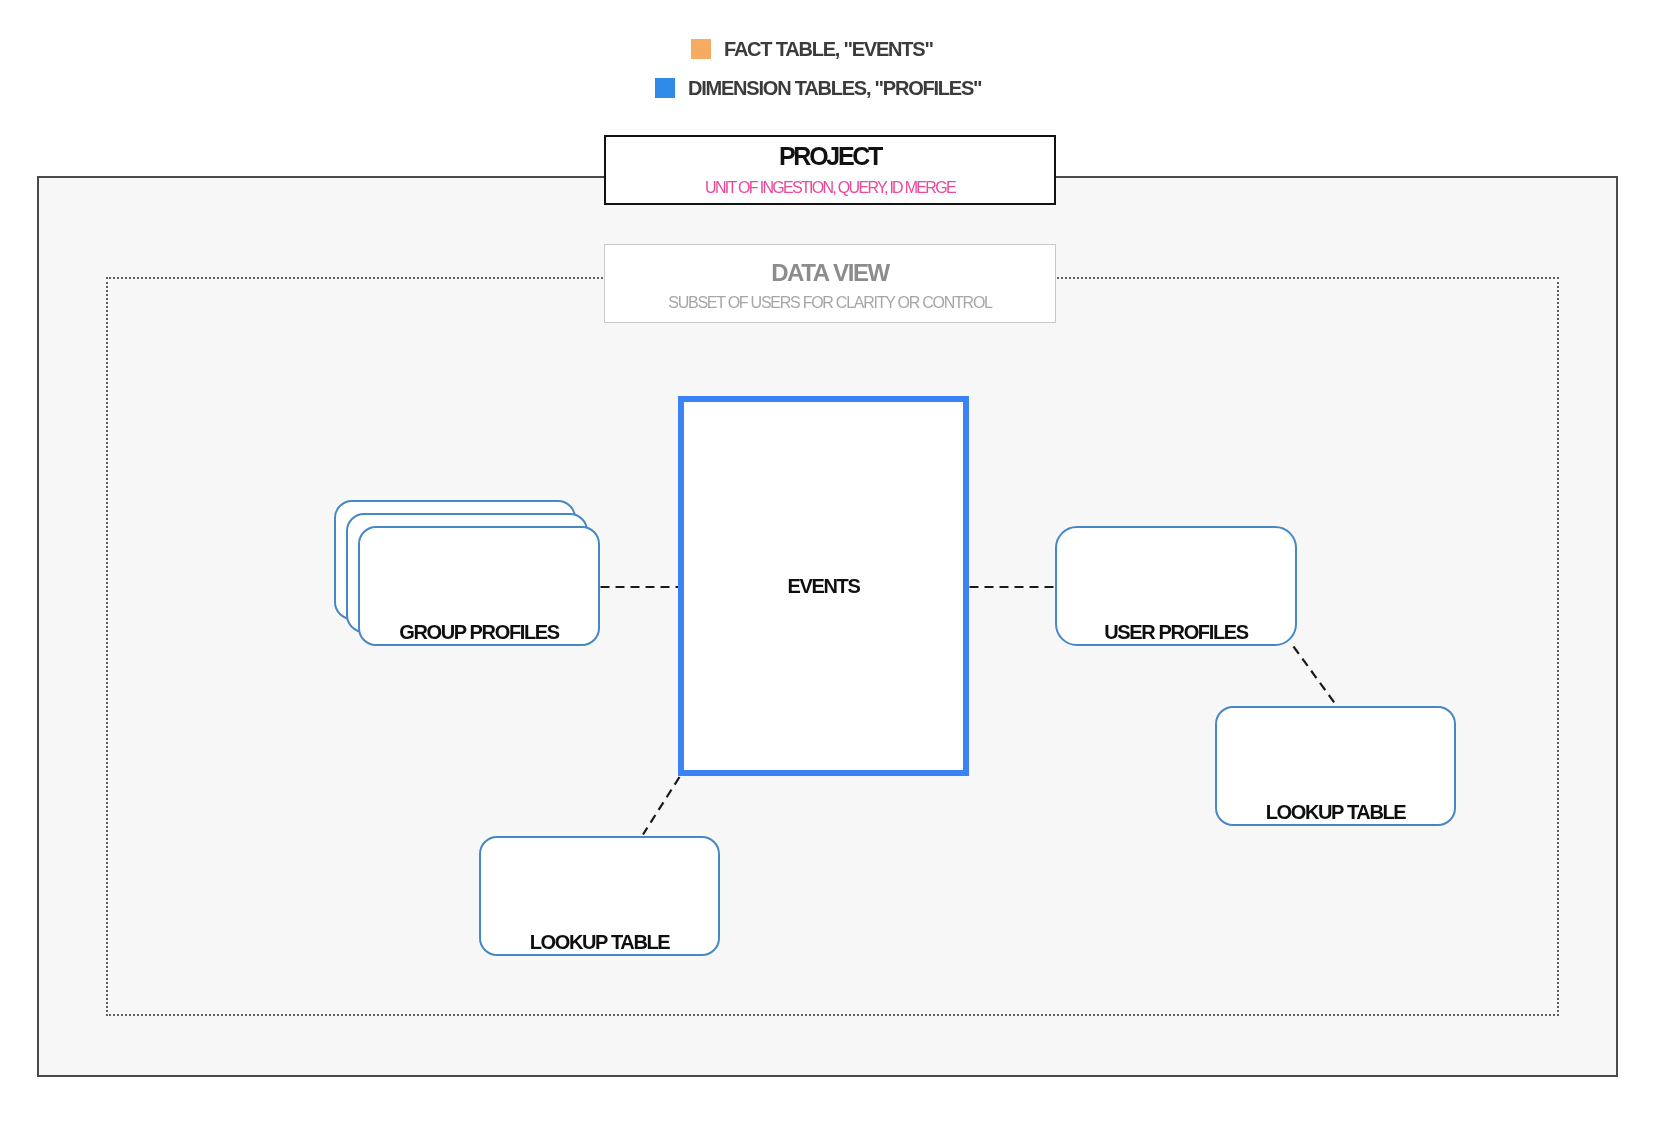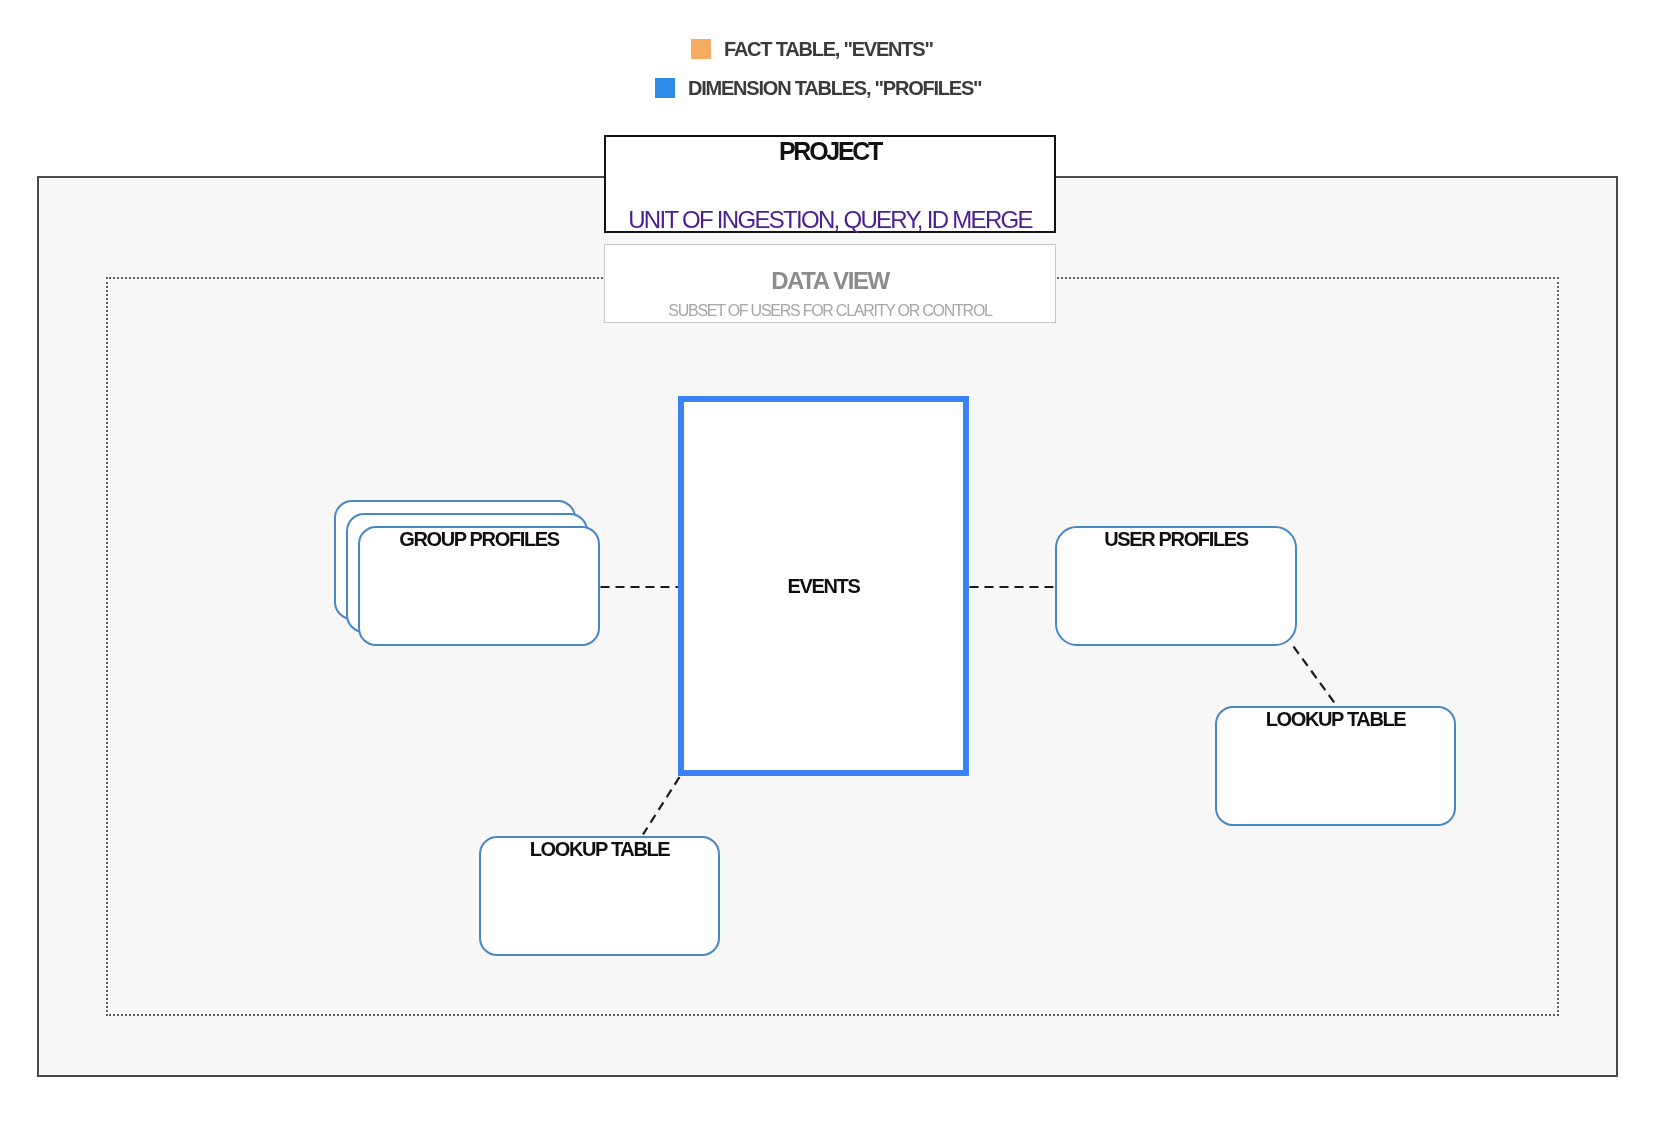"PROJECT" .project-box { height: 98px -> 70px; justify-content: space-between -> none }
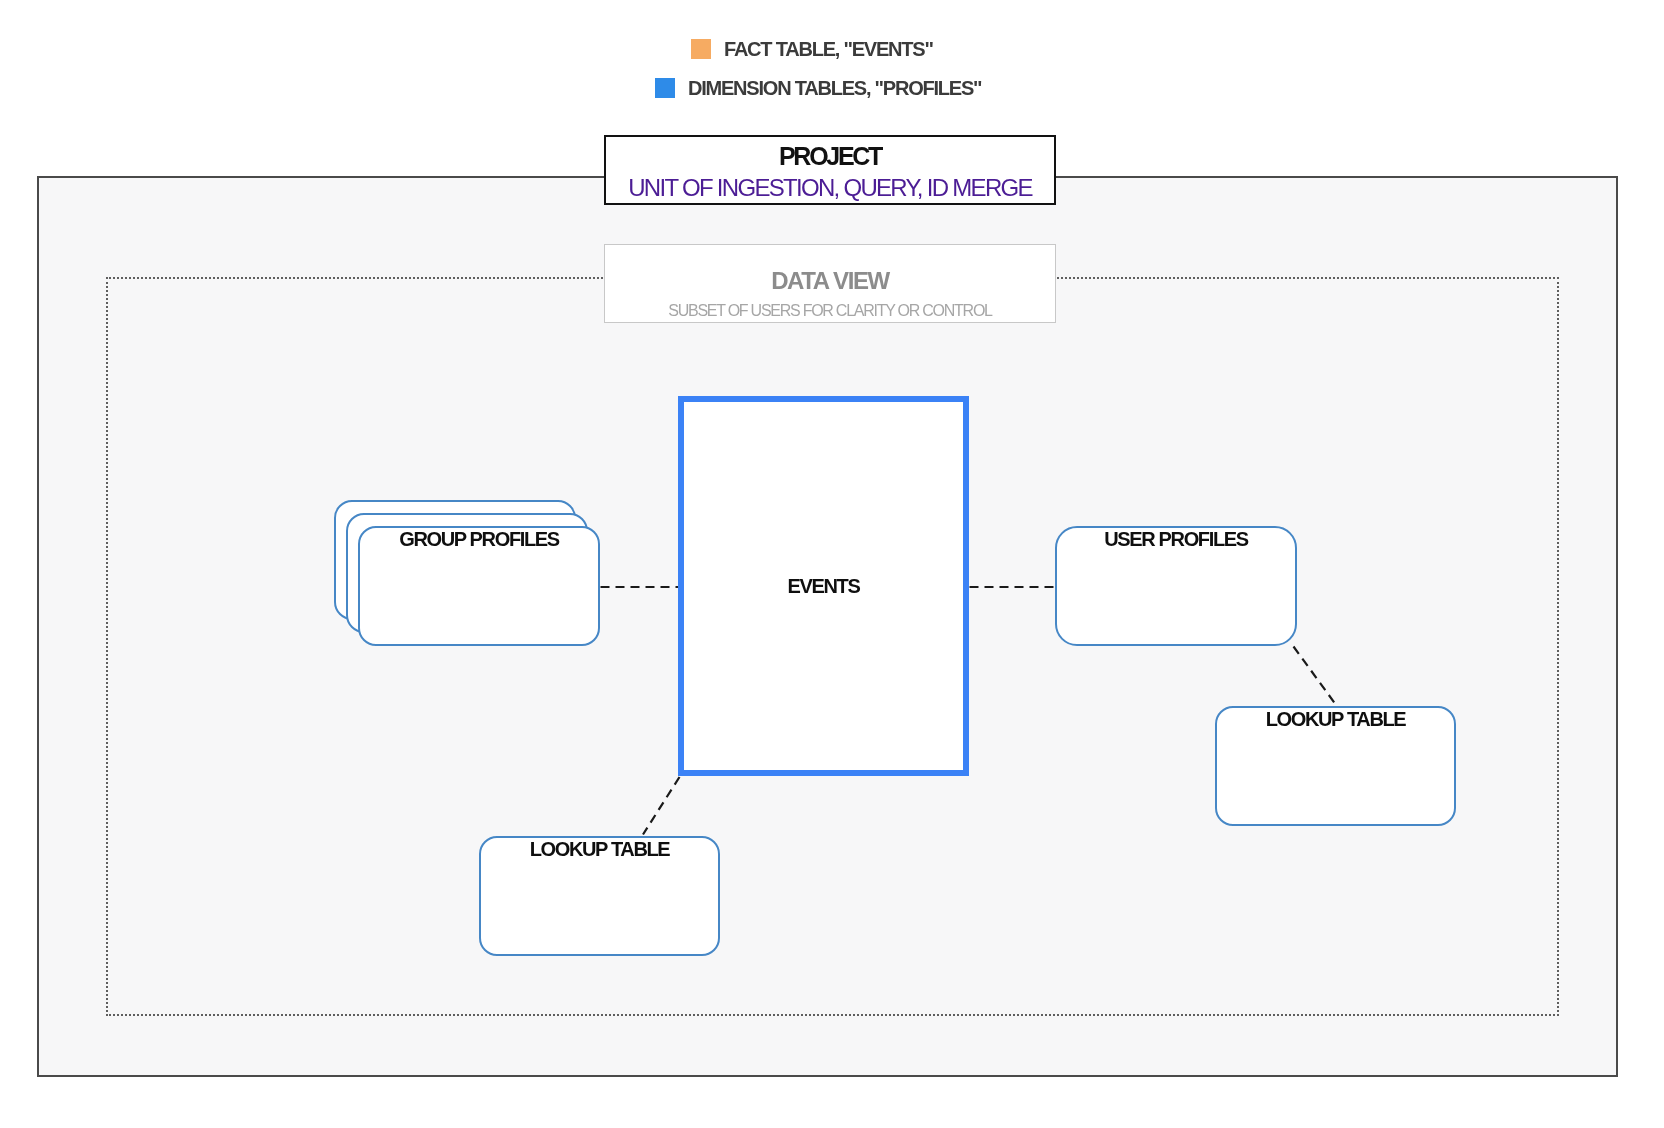"UNIT OF INGESTION, QUERY, ID" .project-subtitle { color: #4c1d95 -> #ec4899; font-size: 24px -> 16px }
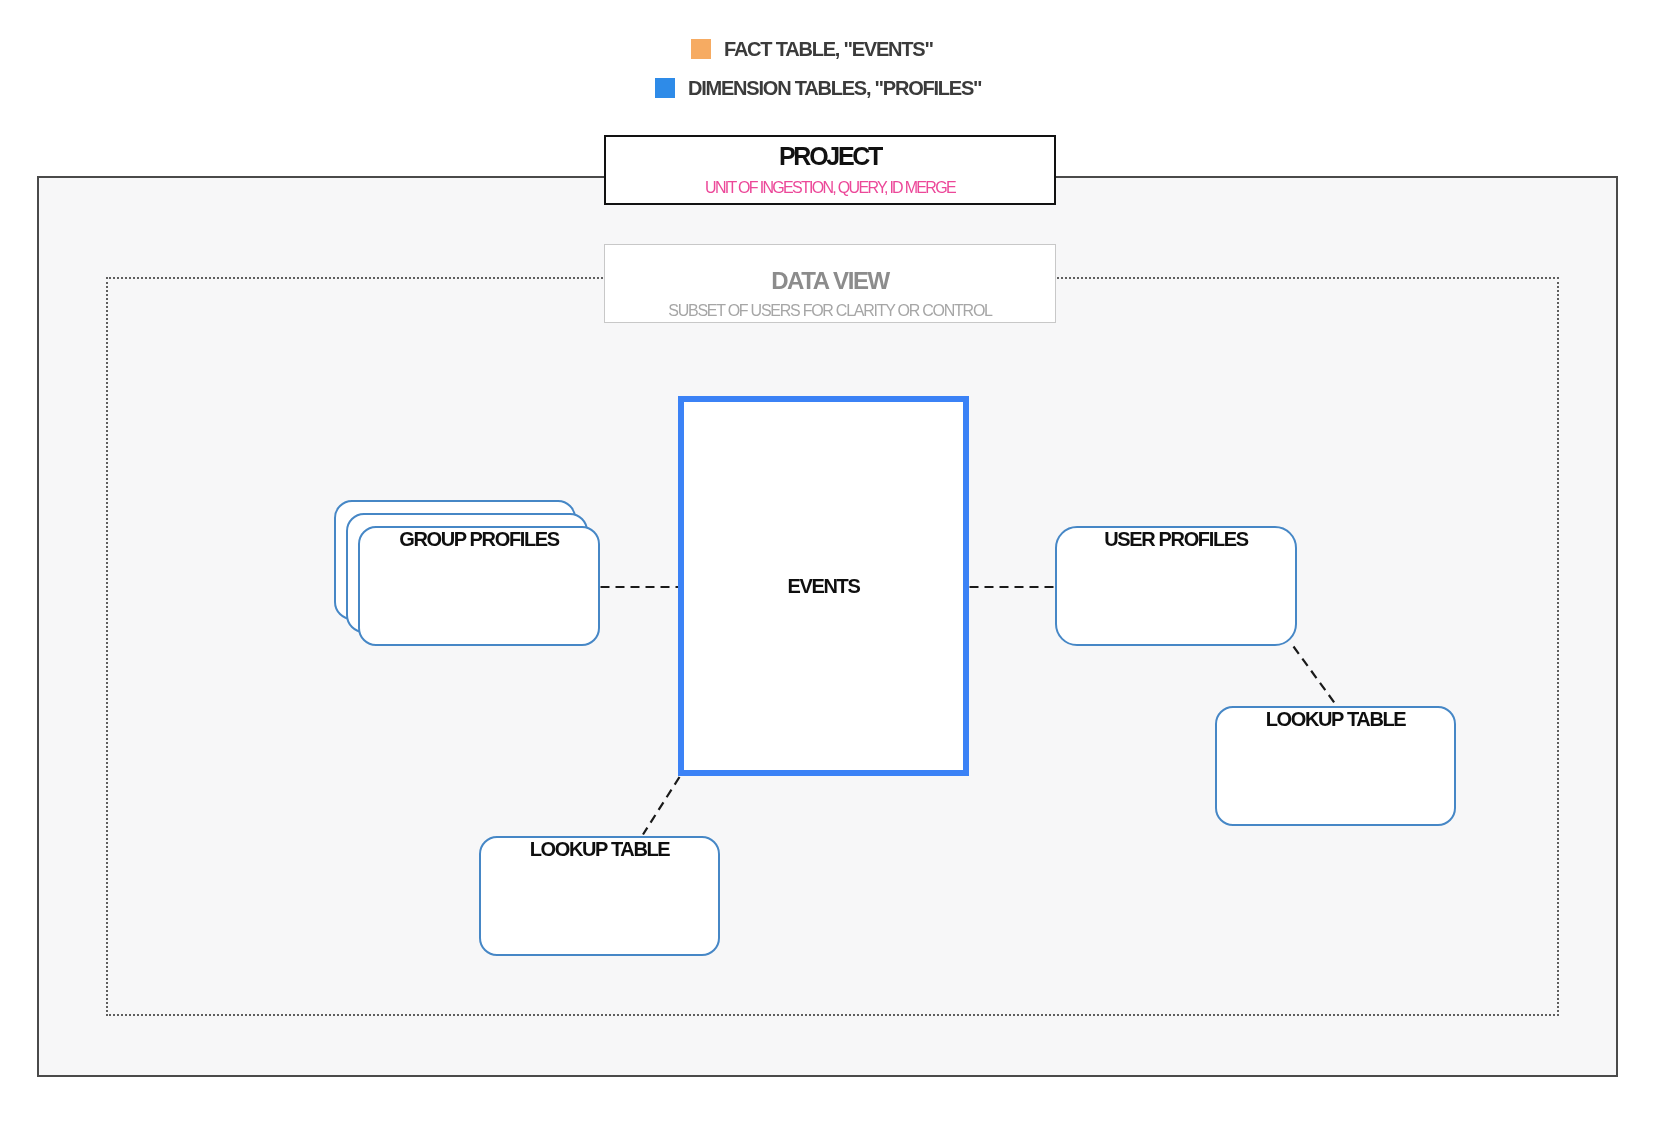"DATA VIEW" .dataview-box { justify-content: flex-end -> none }
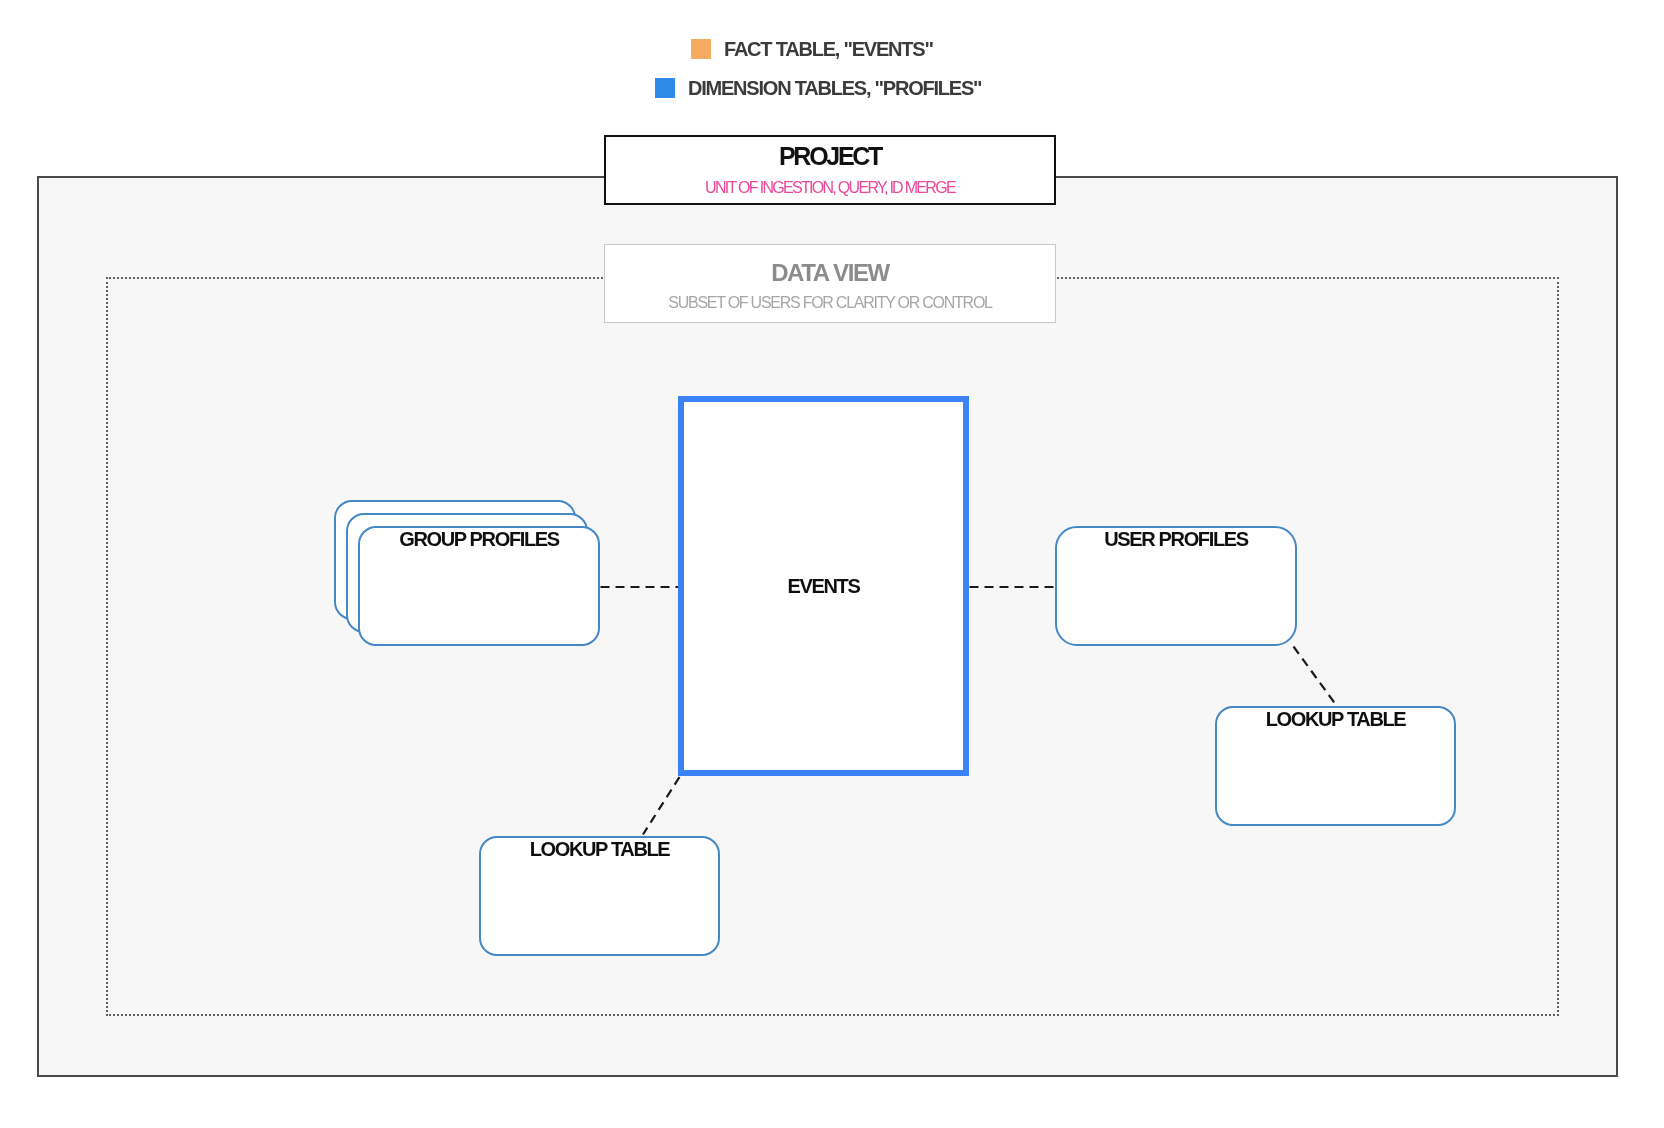"GROUP PROFILES" .card { align-items: flex-start -> flex-end }
